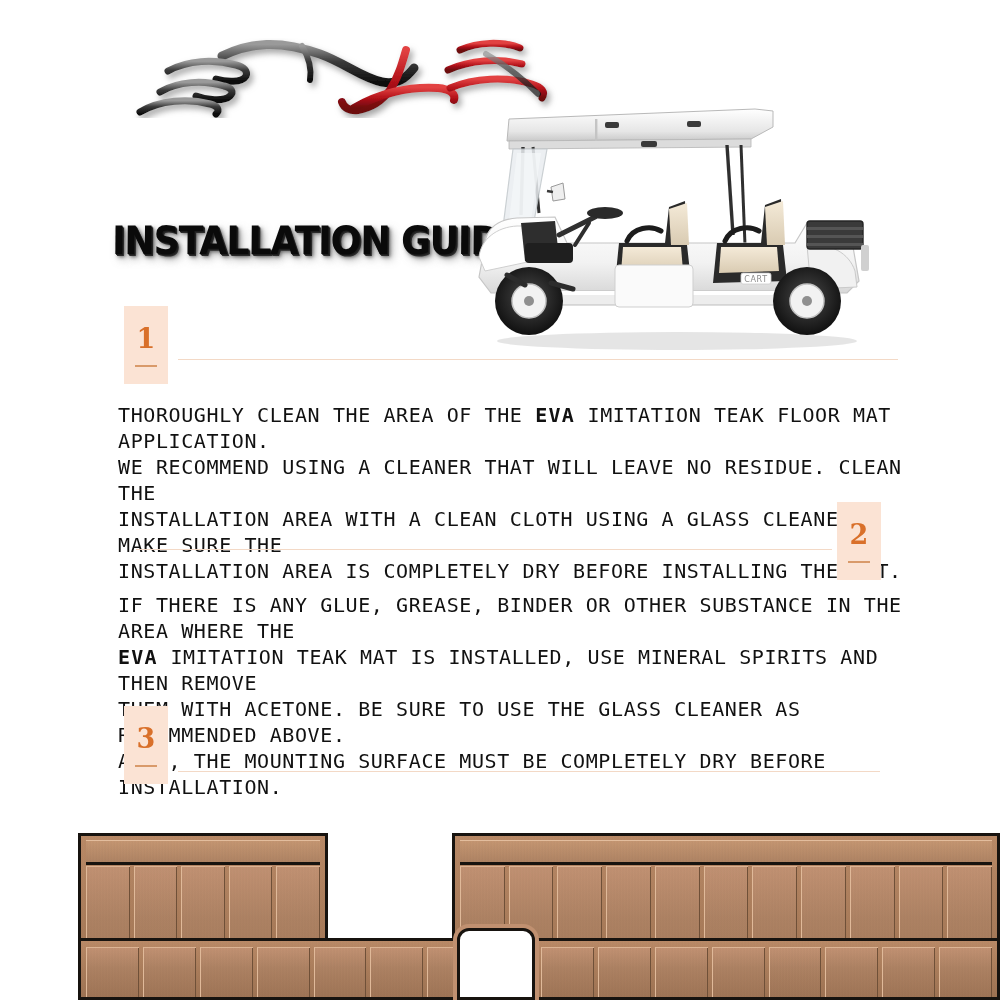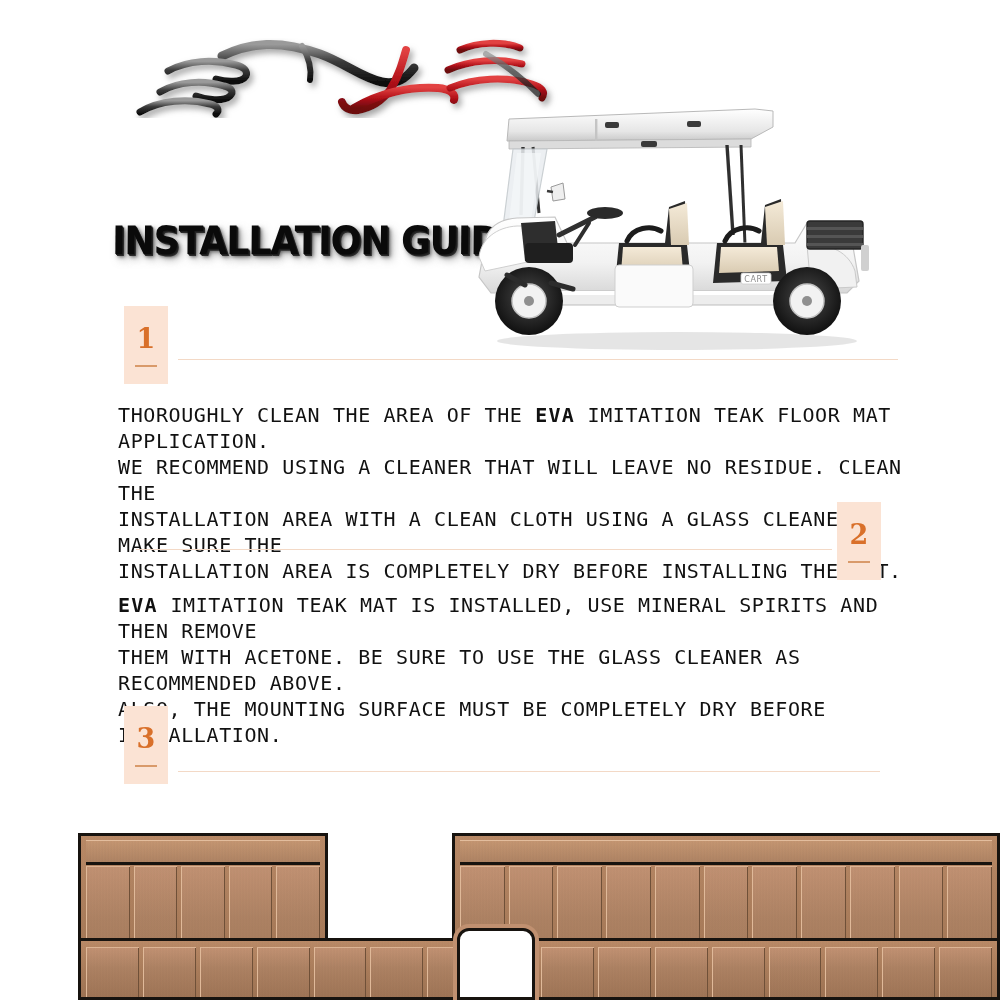"IF THERE IS ANY GLUE," span { html: none -> <span>IF THERE IS ANY GLUE, GREASE, BINDER OR OTHER SUBSTANCE IN THE AREA WHERE THE </span> }
